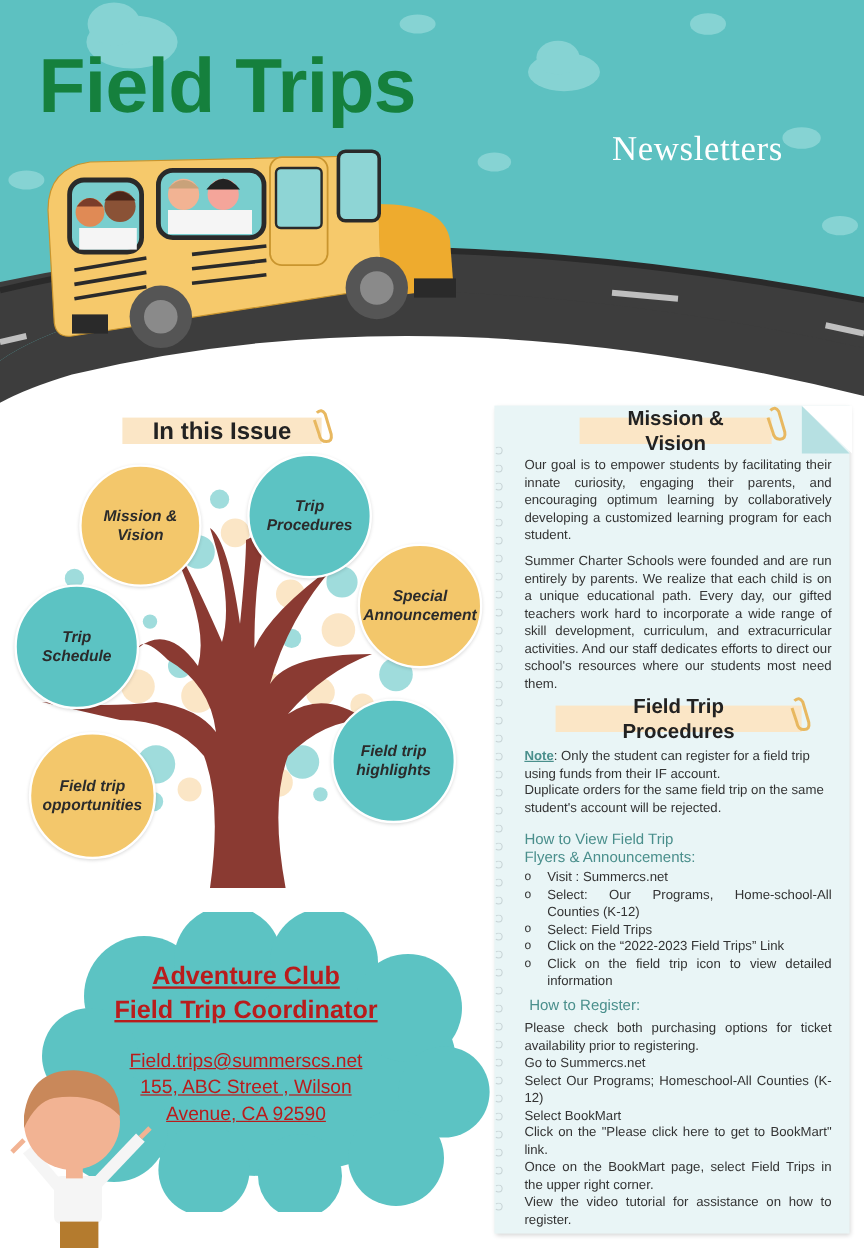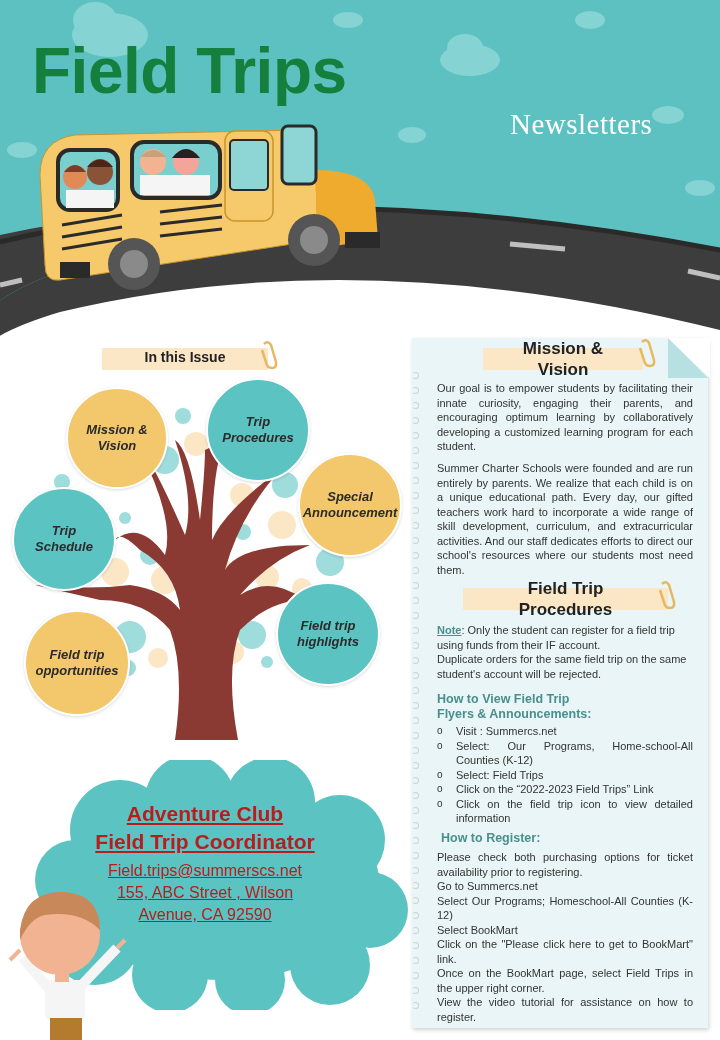"In this Issue" span { font-size: 14px -> 20px }
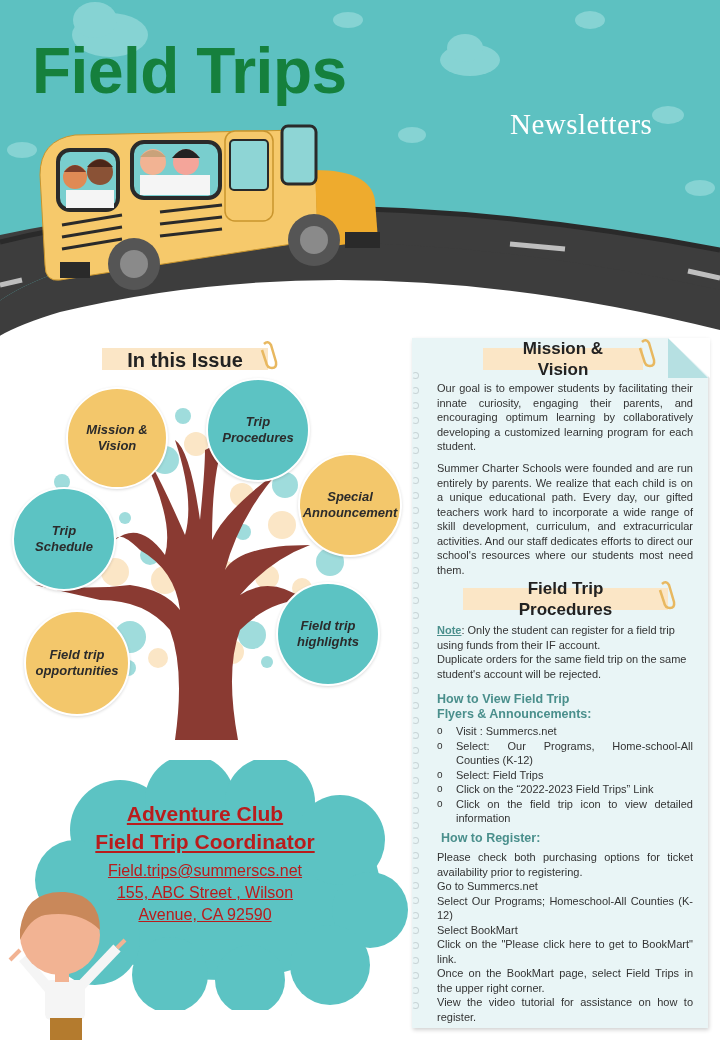"How to View Field Trip" .np-sub { font-weight: bold -> normal }
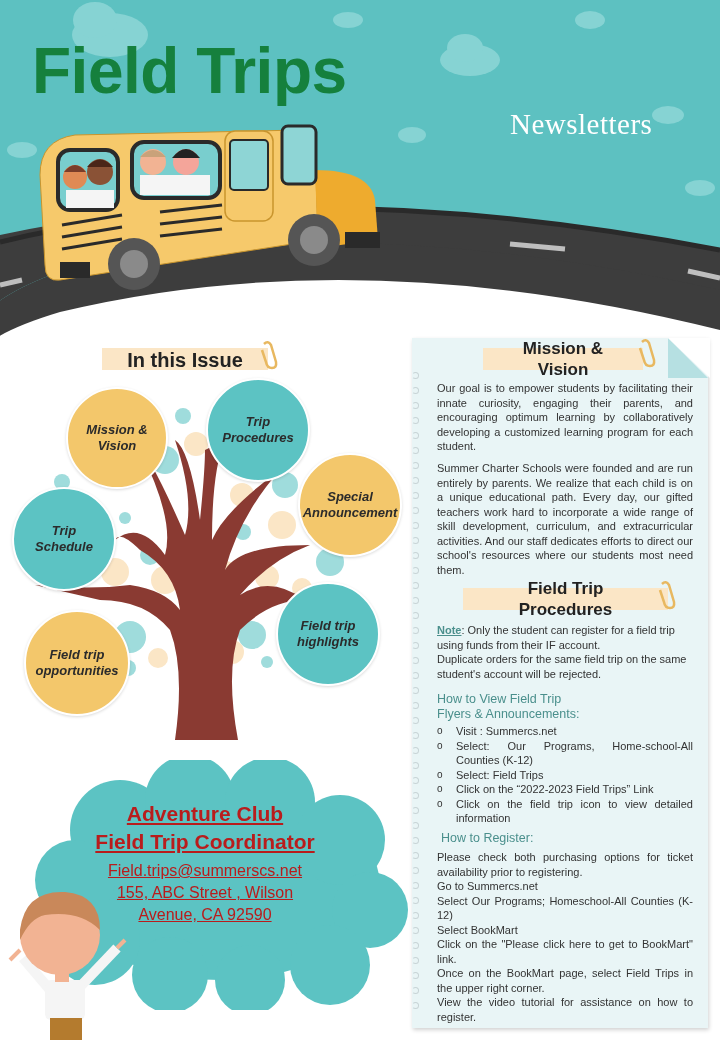"Field.trips@summerscs.net" div.l { margin-top: 4px -> 18px }
